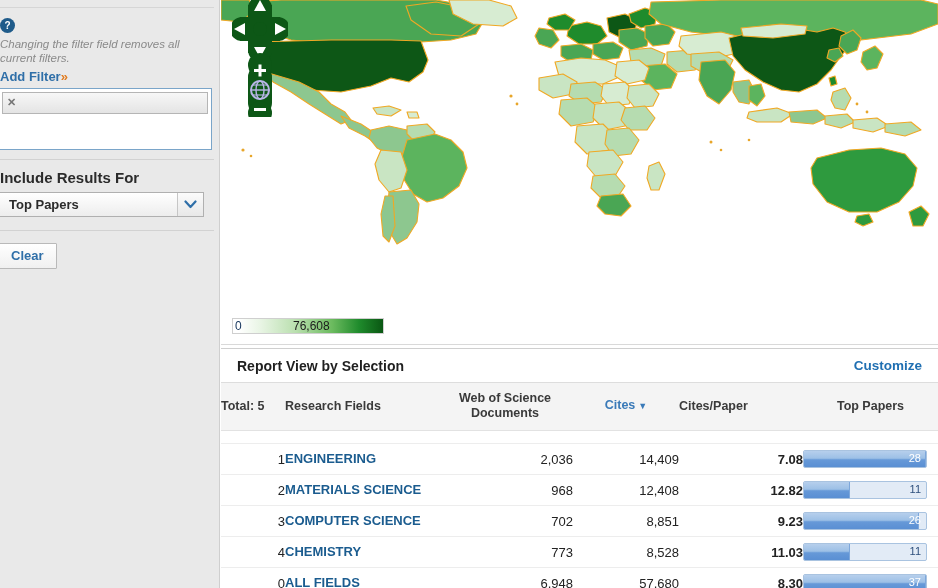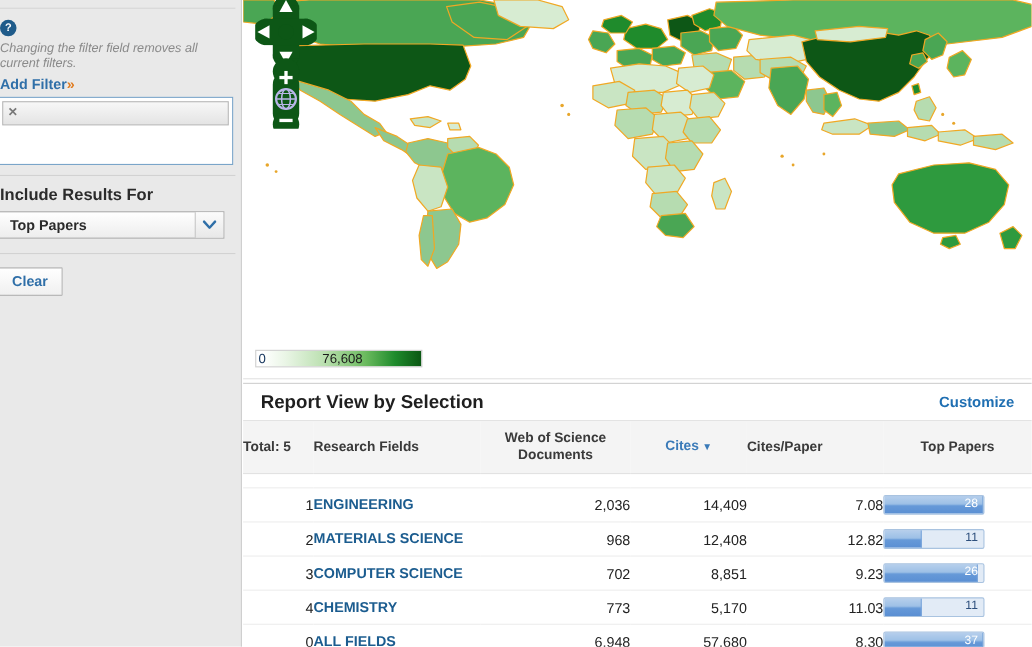"Report View by Selection" .report-title { font-size: 17px -> 14px }
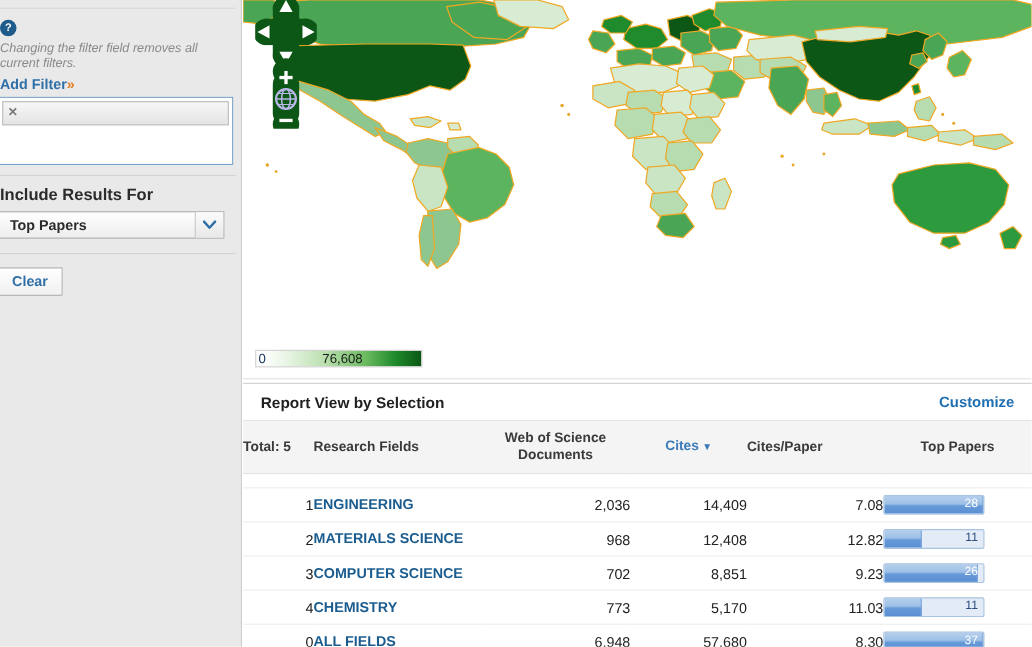"7.08" td.t-cpp { font-weight: none -> bold }
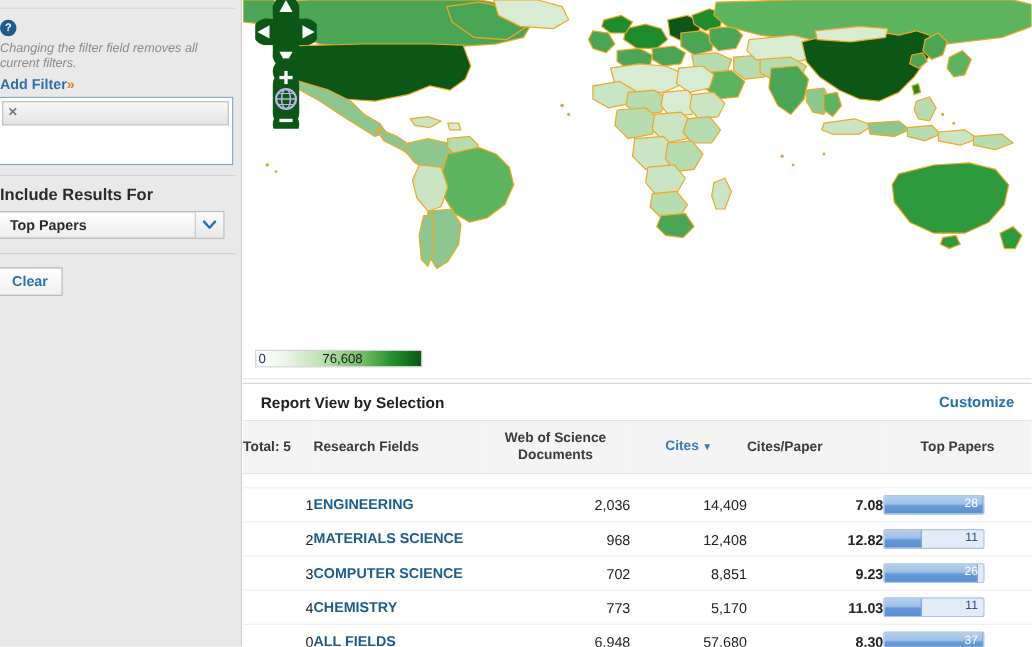"28" .bar-outer { width: 92px -> 124px }
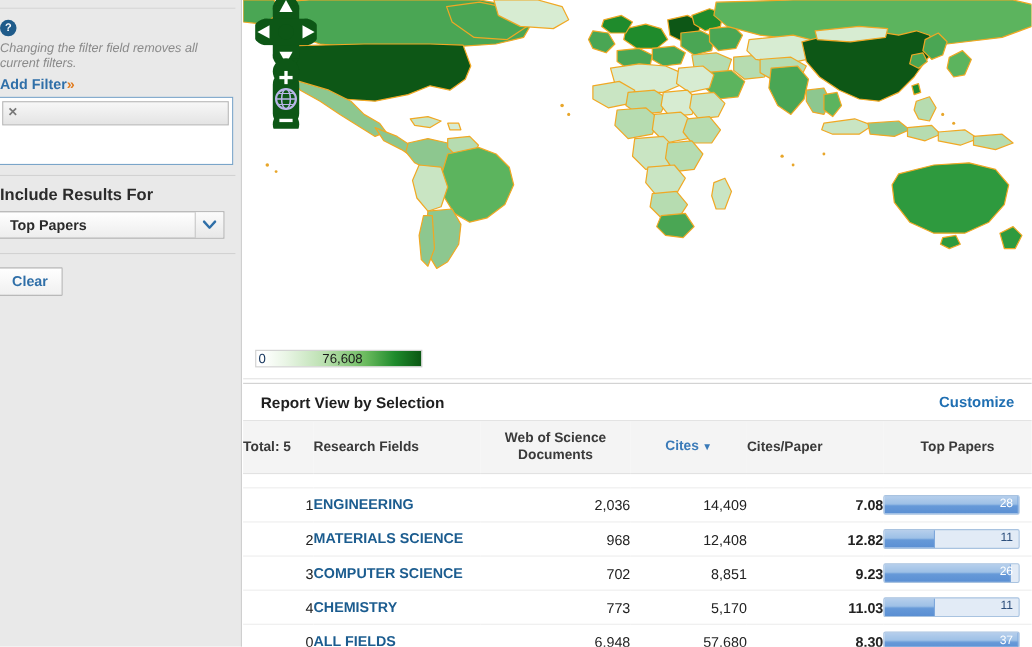"5,170" td.t-cites { text: 5,170 -> 8,528 }
